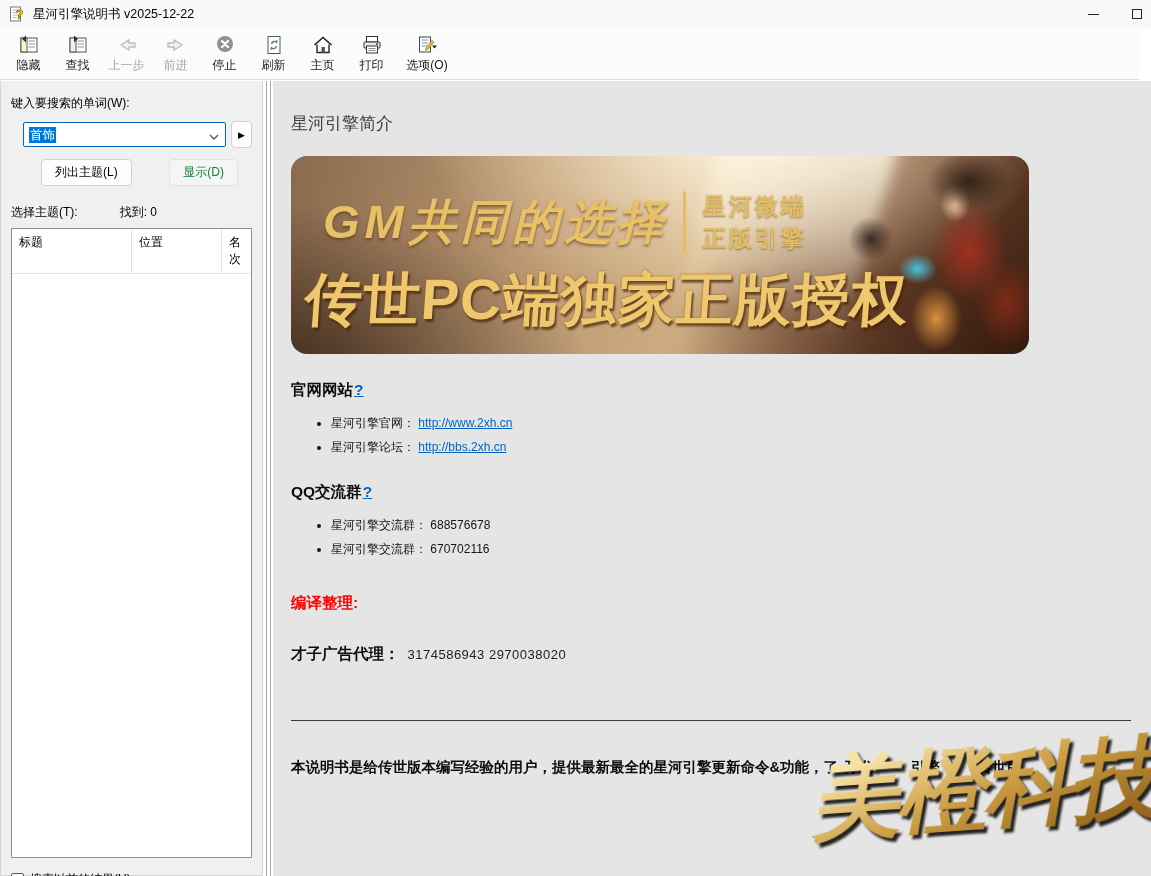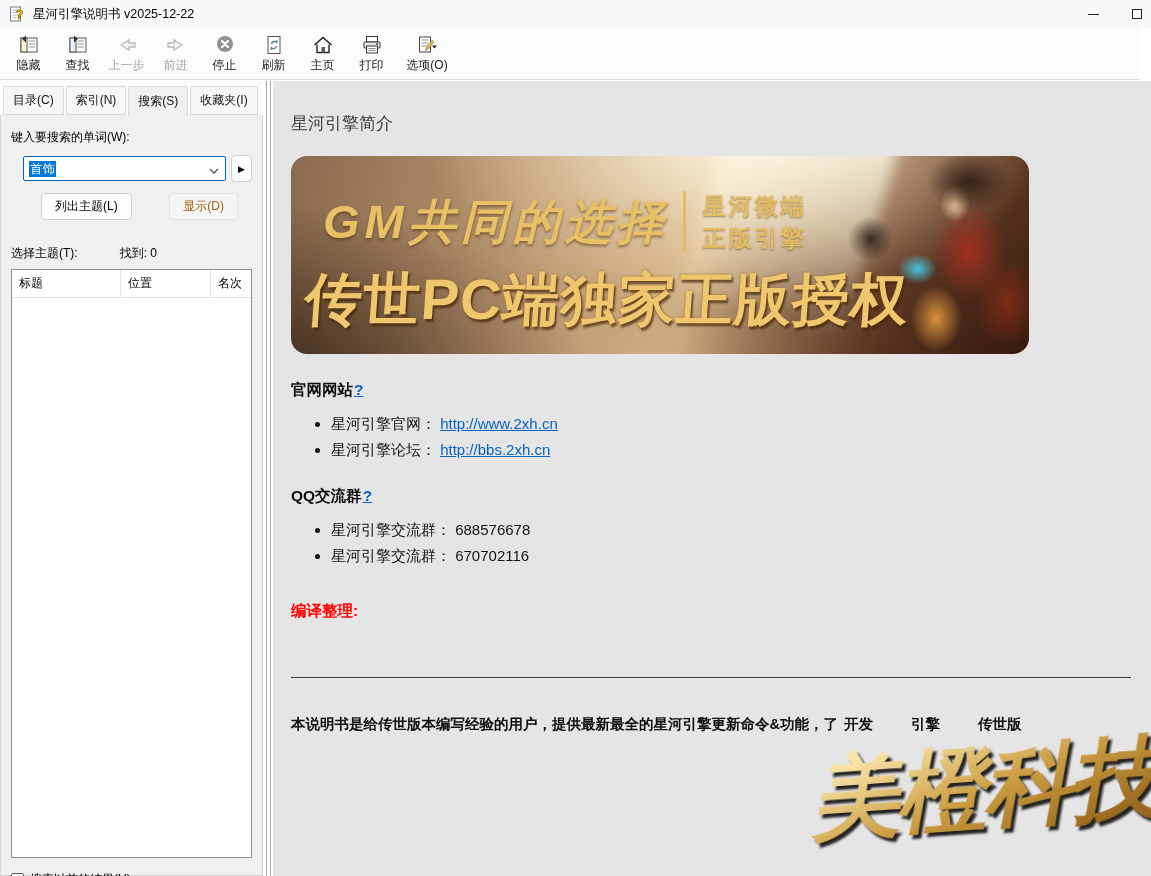"目录(C)" div.tabs-strip { html: <div> <div>目录(C)</div> <div>索引(N)</div> <div>搜索(S)</div> <div>收藏夹(I)</div> </div> -> none }
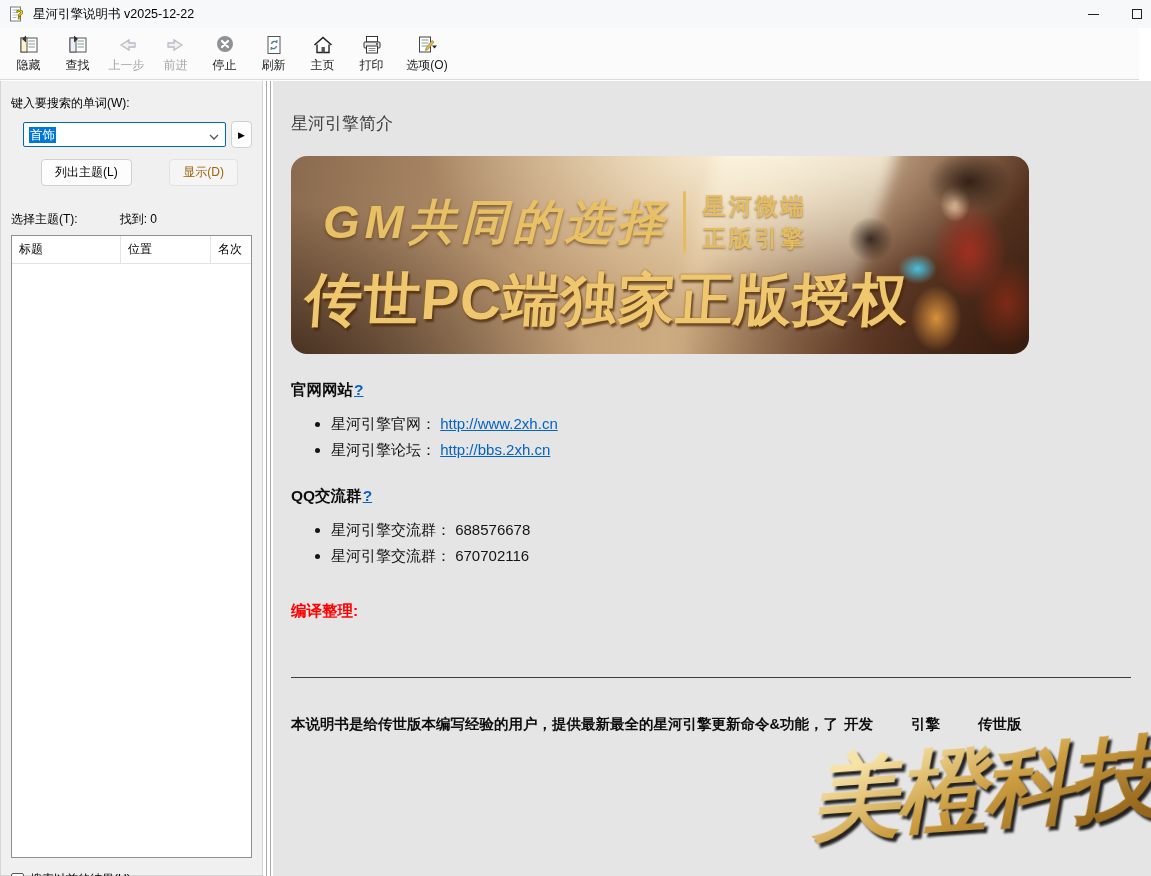"显示(D)" .pbtn.disabled { color: #a16207 -> #15803d }
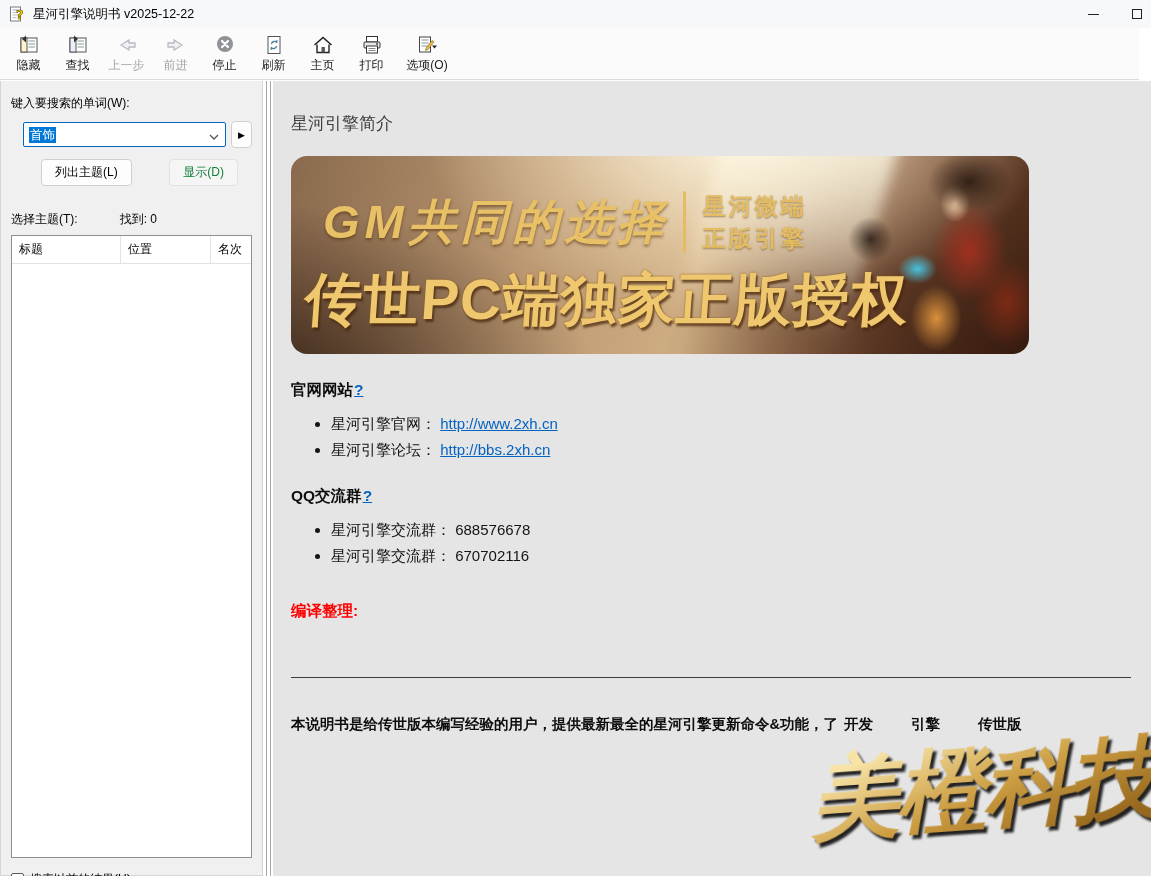"选择主题(T):" .select-row { margin-top: 25px -> 18px }
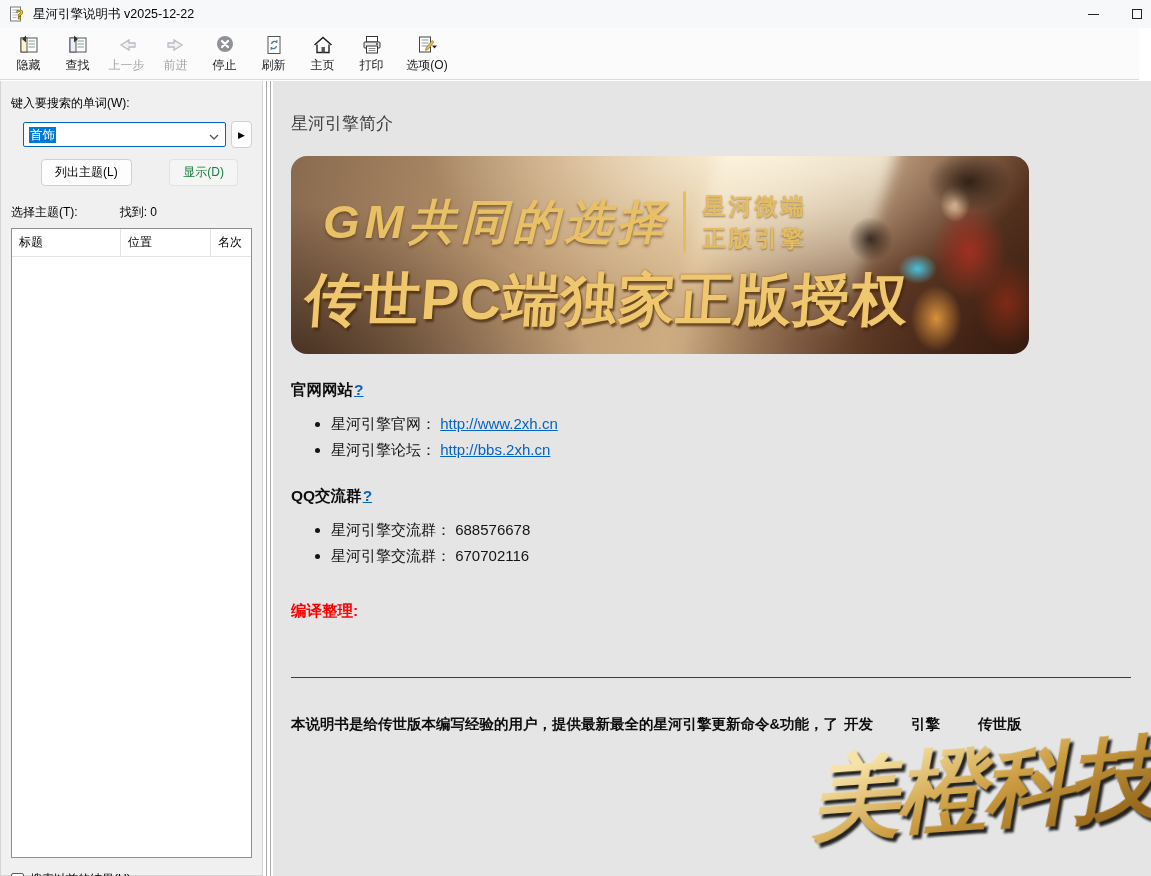"名次" .rcol.c3 { width: 41px -> 30px }
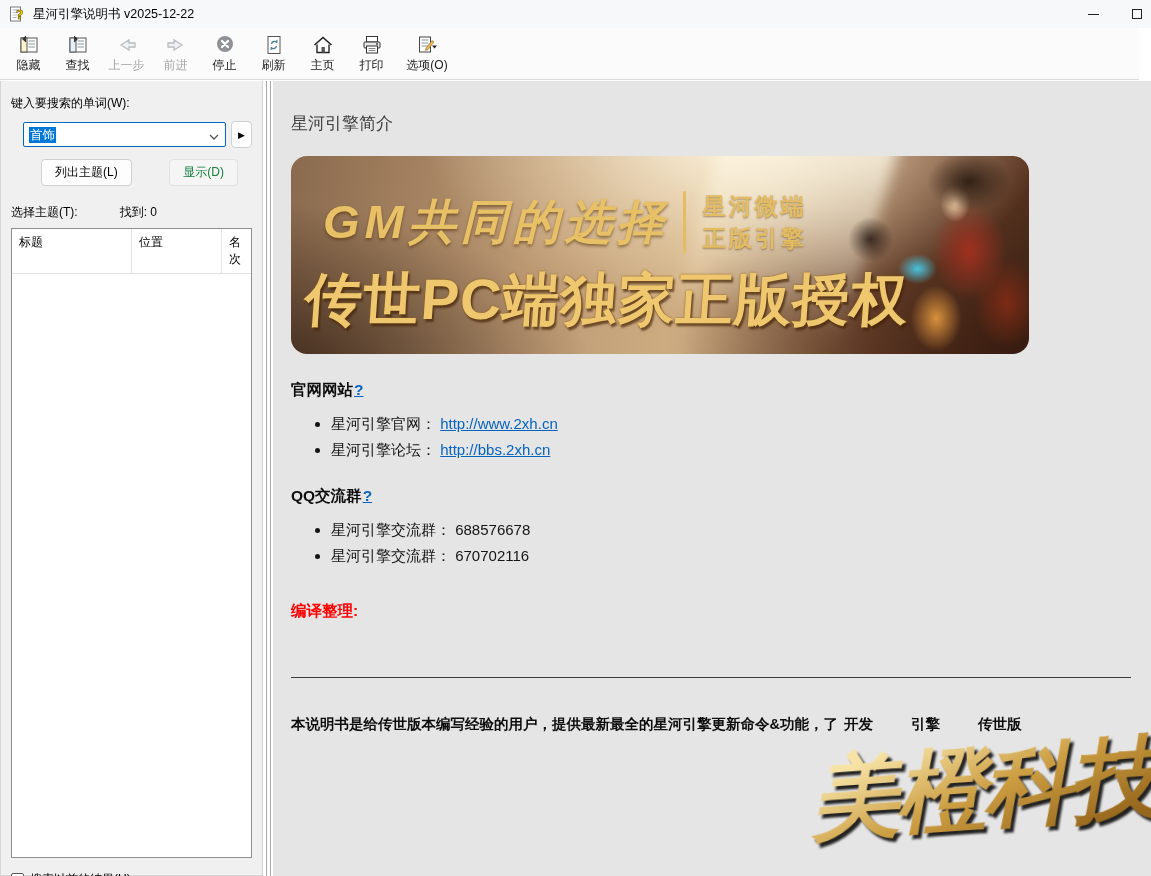"星河引擎官网： http://www.2xh.cn" ul.bullets li { font-size: 15px -> 12px }
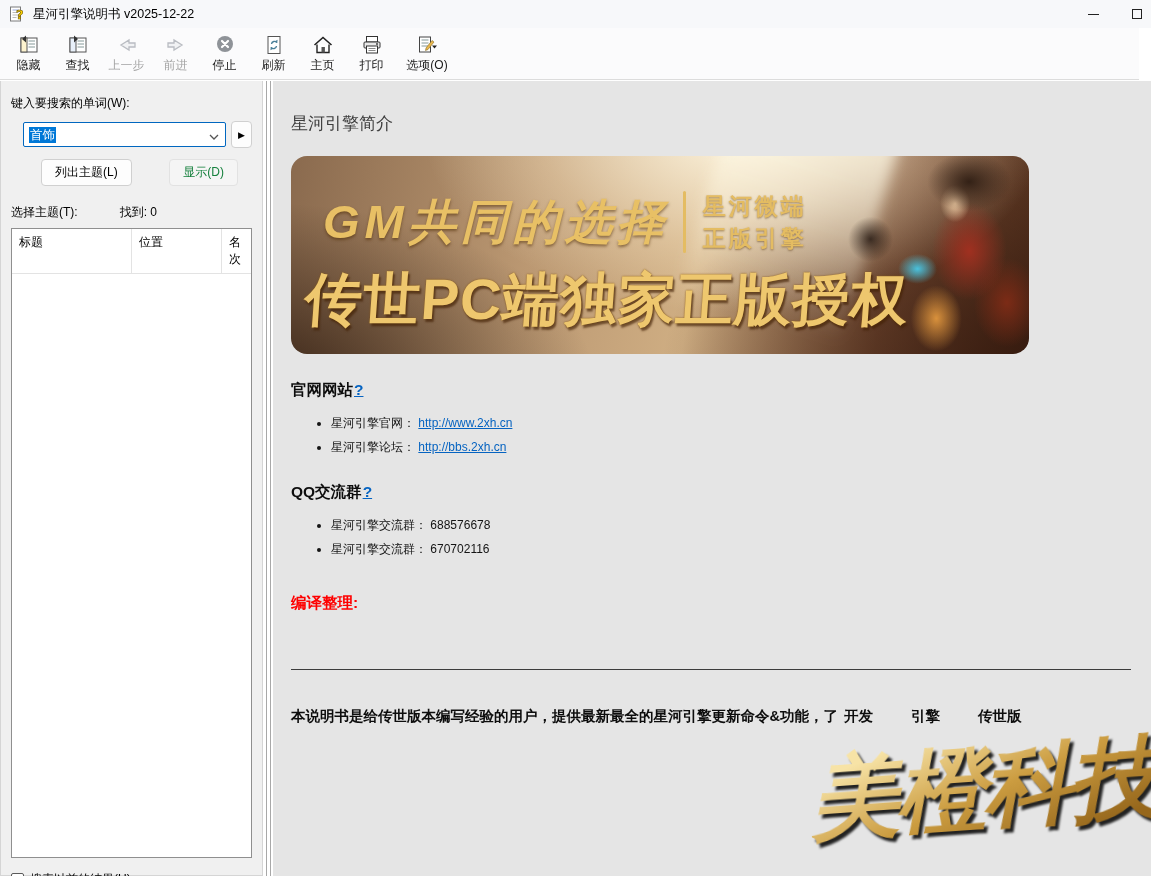"才子广告代理： 3174586943 2970038020" div.agent { html: none -> <div> <span>才子广告代理：</span><span>3174586943 2970038020</span> </div> }
